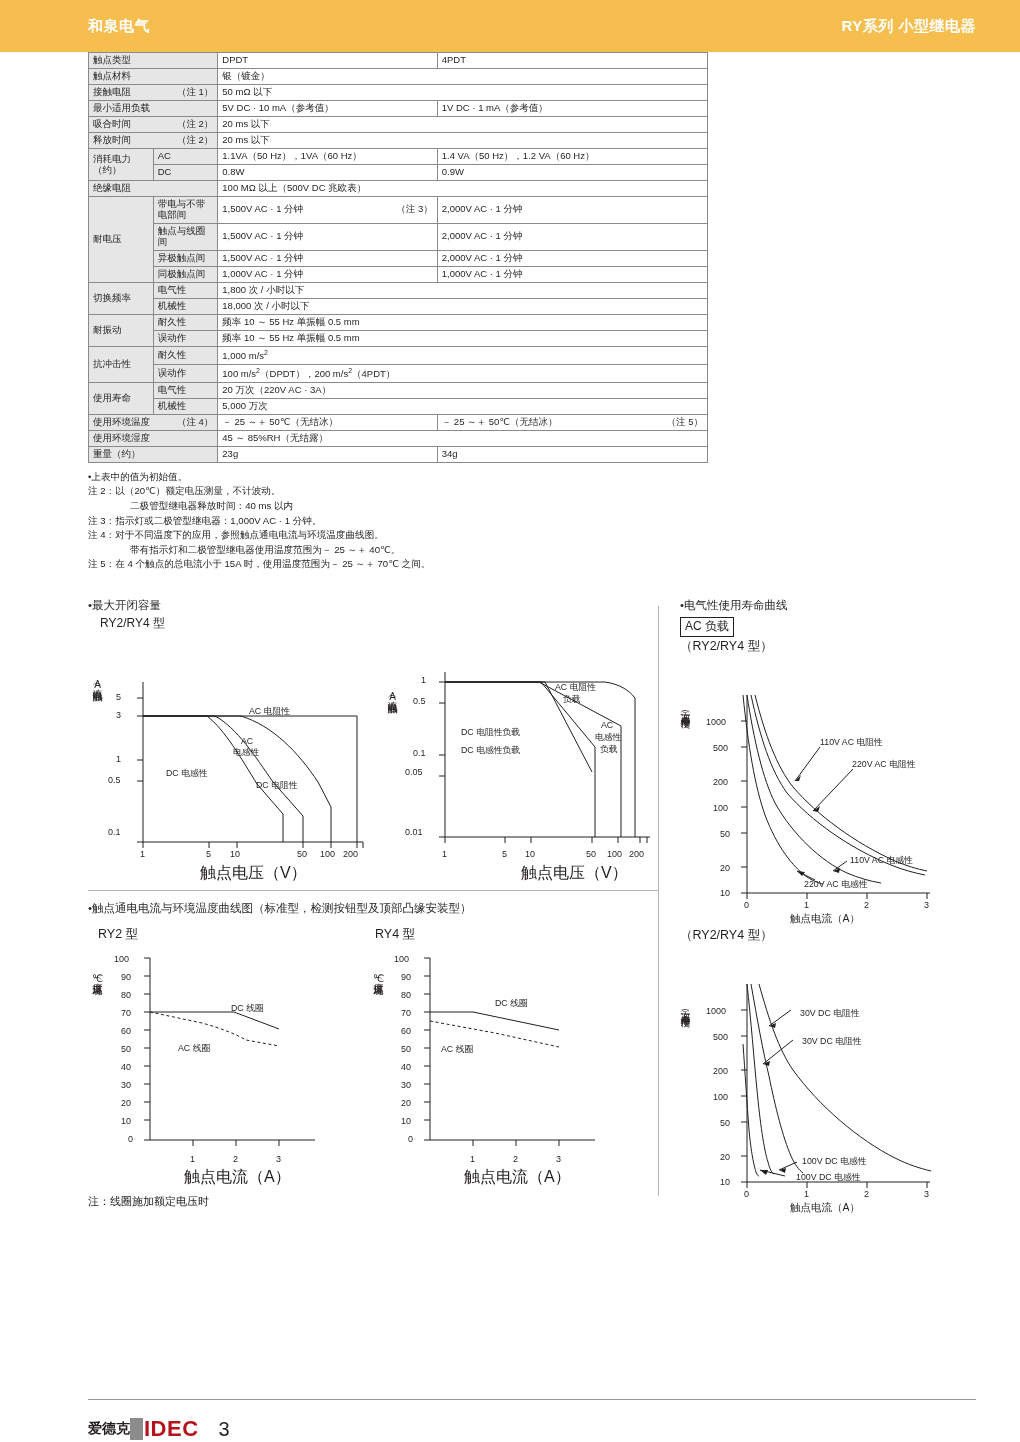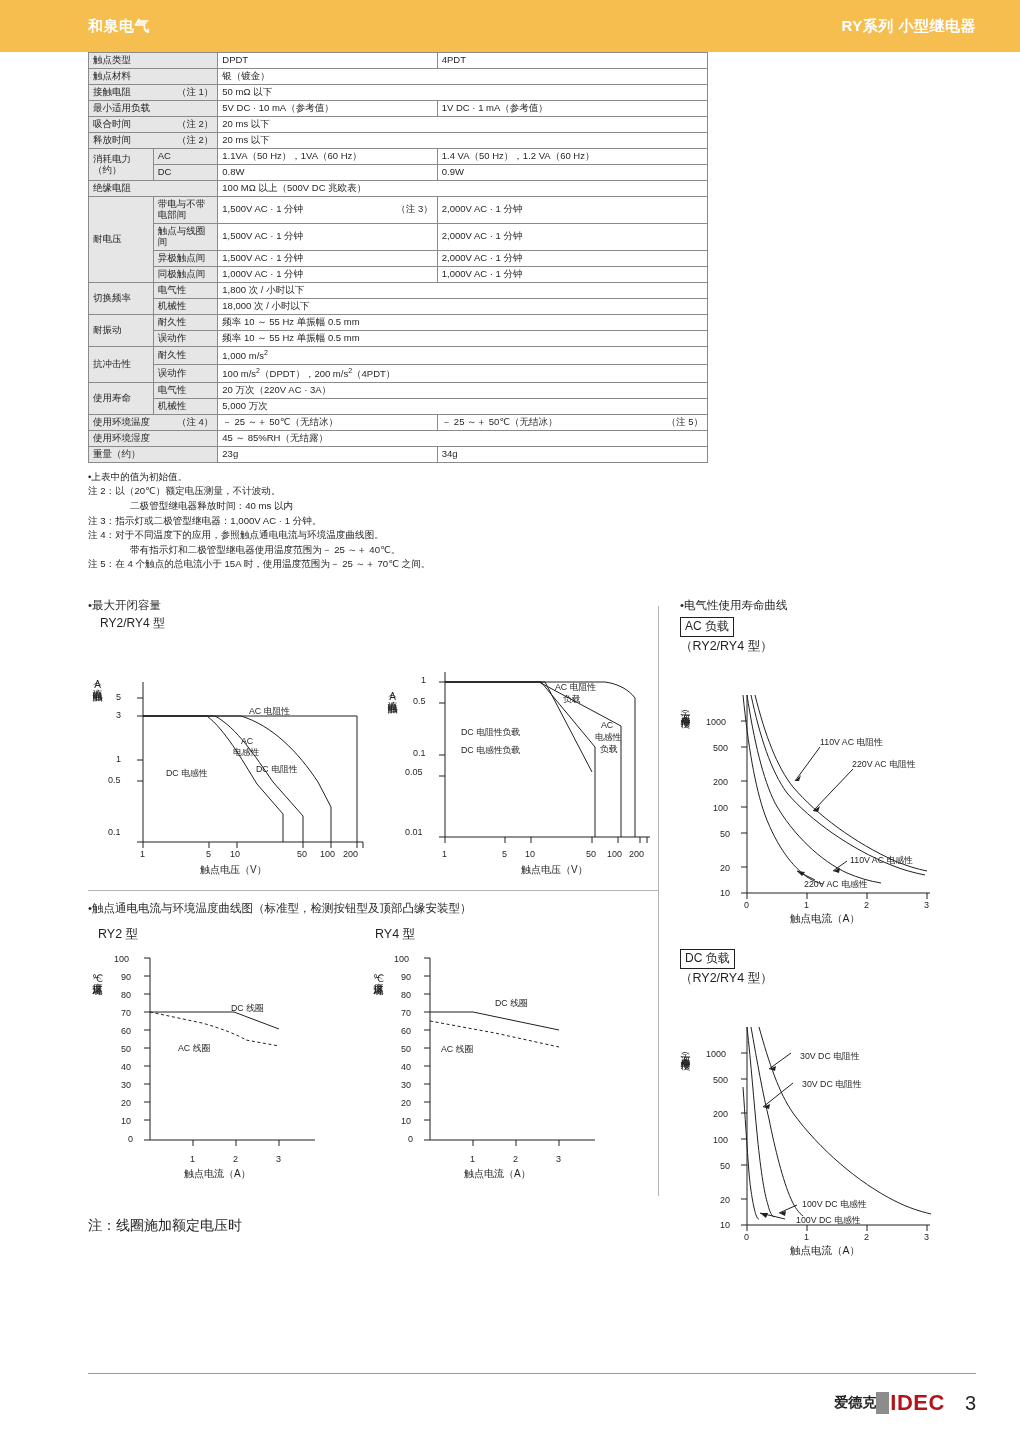"DC 电阻性" span.curve-label { top: 120px -> 136px }
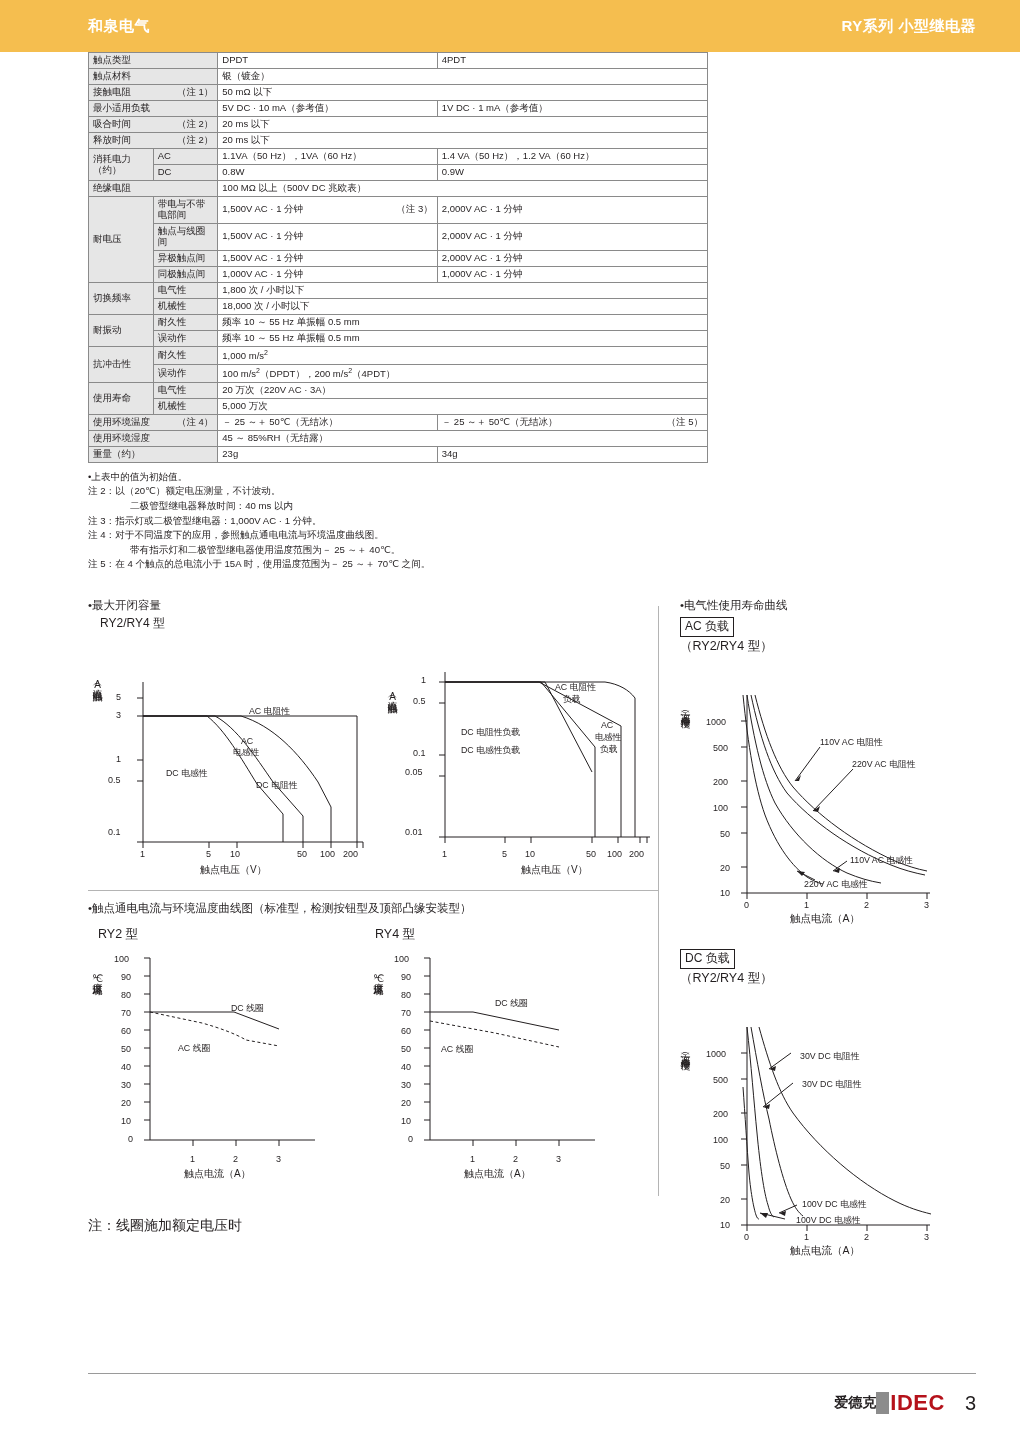"触点电压（V）" .axis-label-x { font-size: 10px -> 16px }
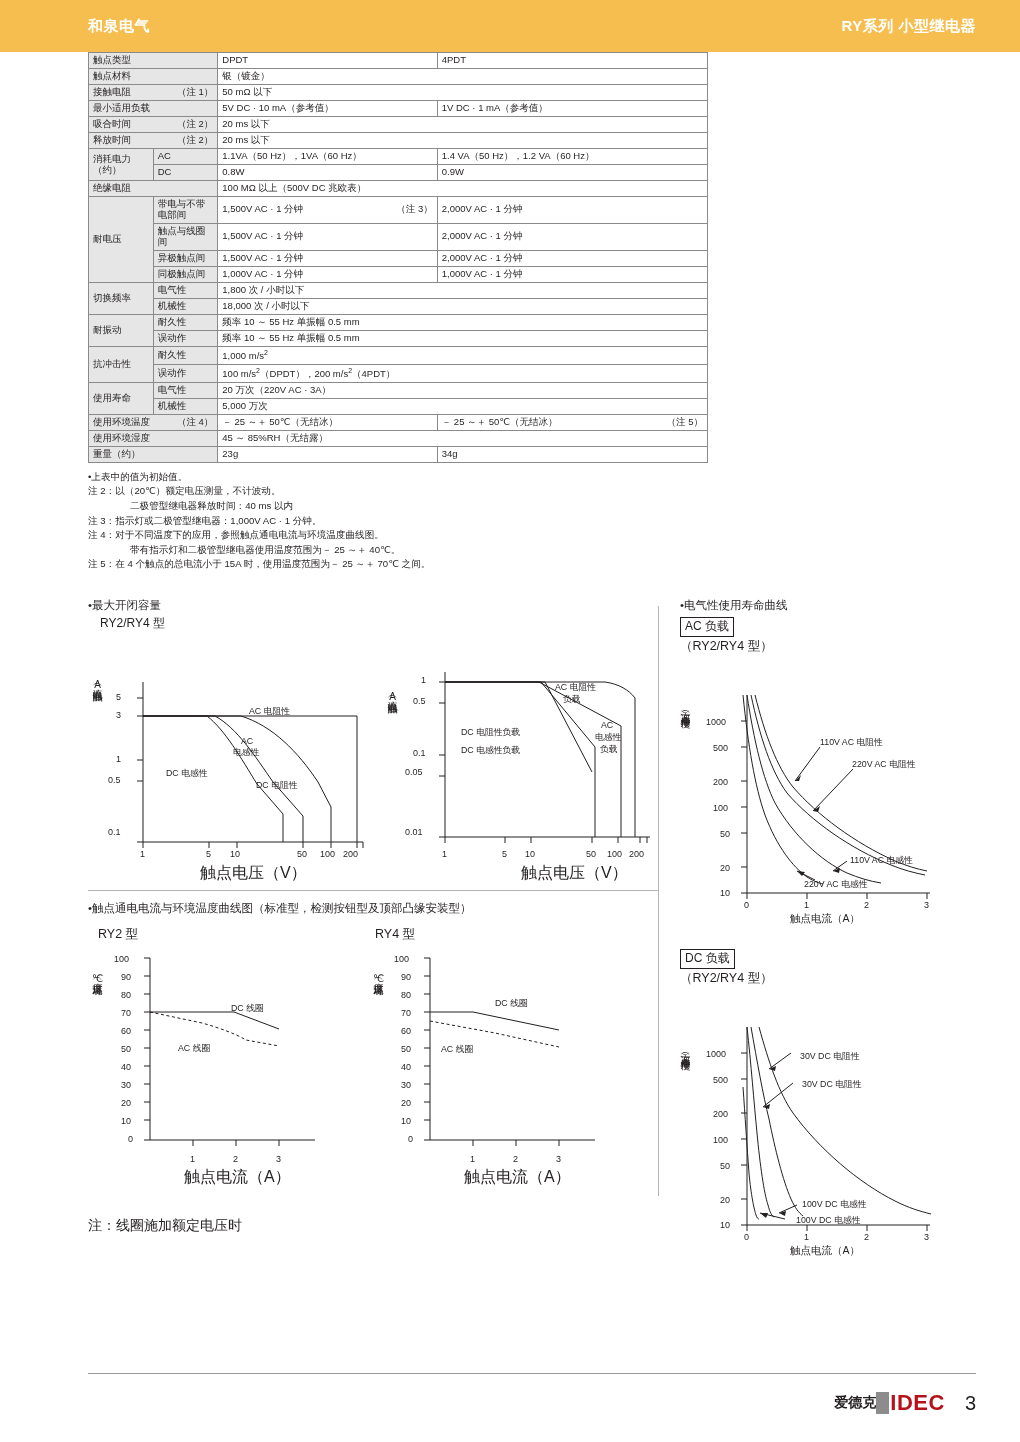"DC 负载" div { html: <div> <span>DC 负载</span> </div> -> none }
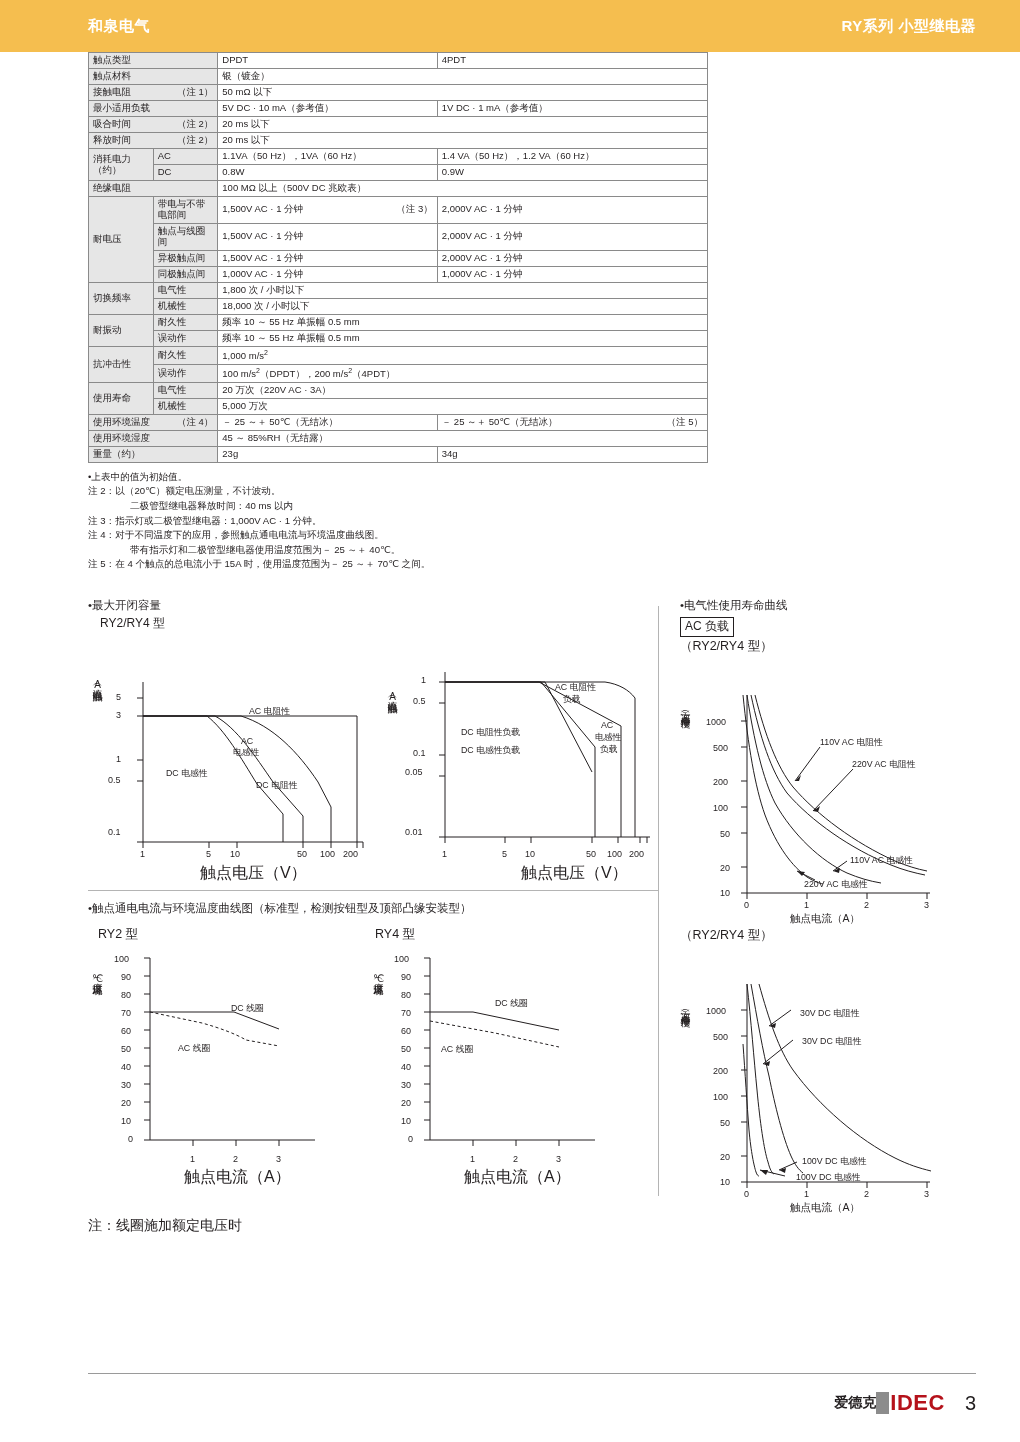"注：线圈施加额定电压时" .note-bottom { font-size: 14px -> 11px; margin-top: 31px -> 8px }
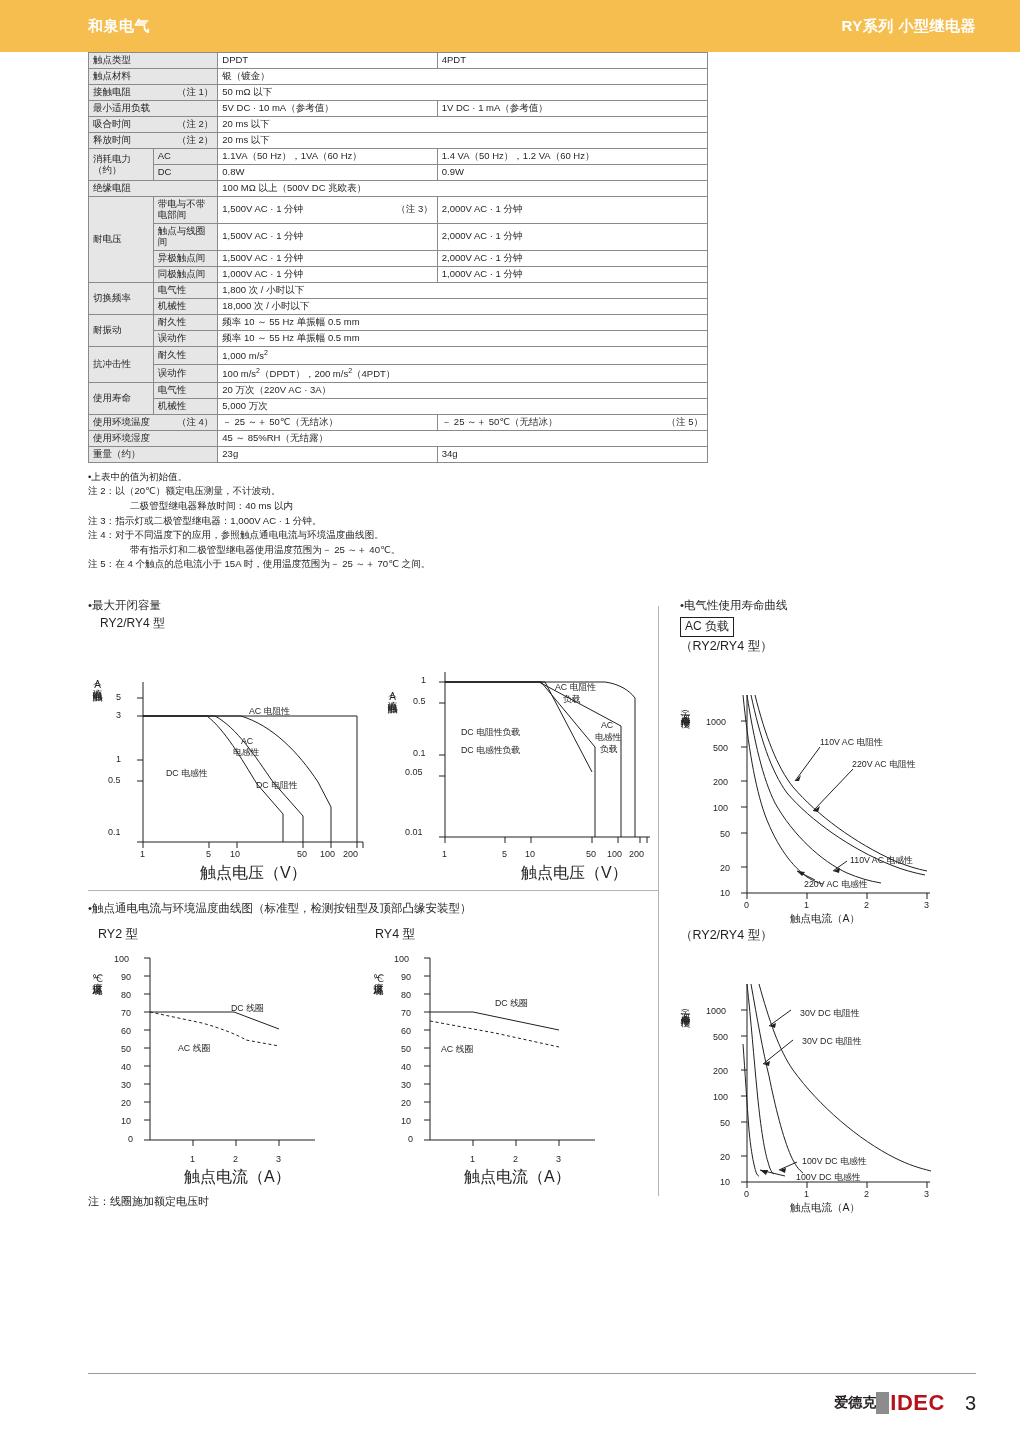"爱德克" .footer-row { justify-content: flex-end -> flex-start; padding-bottom: 26px -> none }
